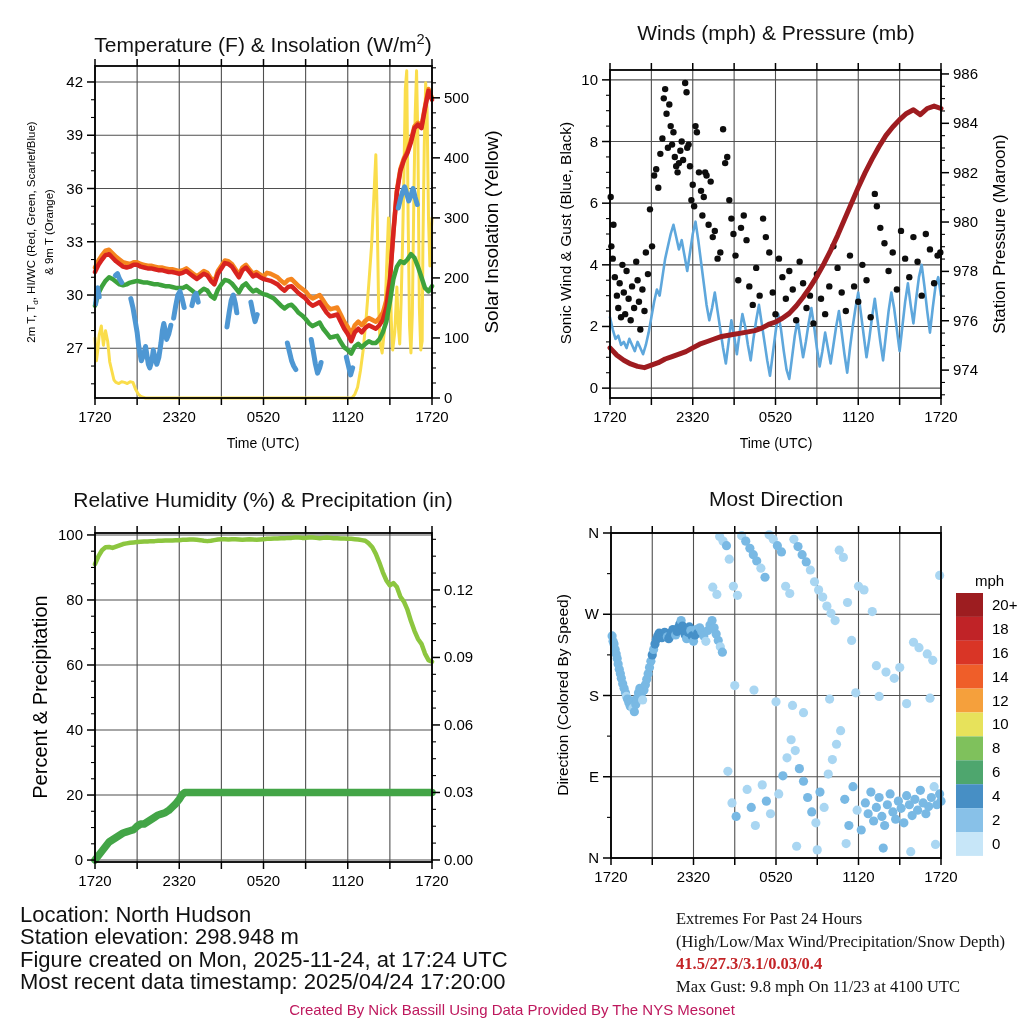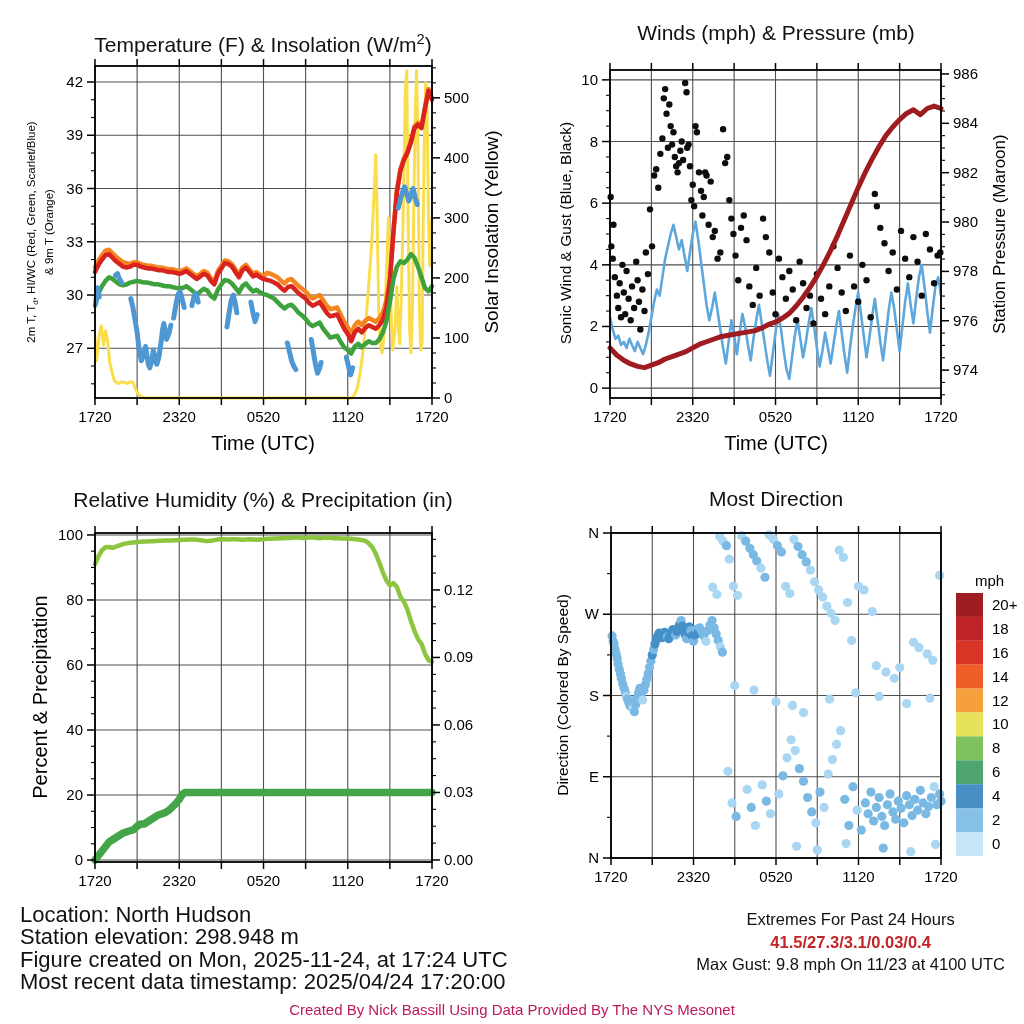"Time (UTC)" .xlabel { font-size: 20px -> 14px }
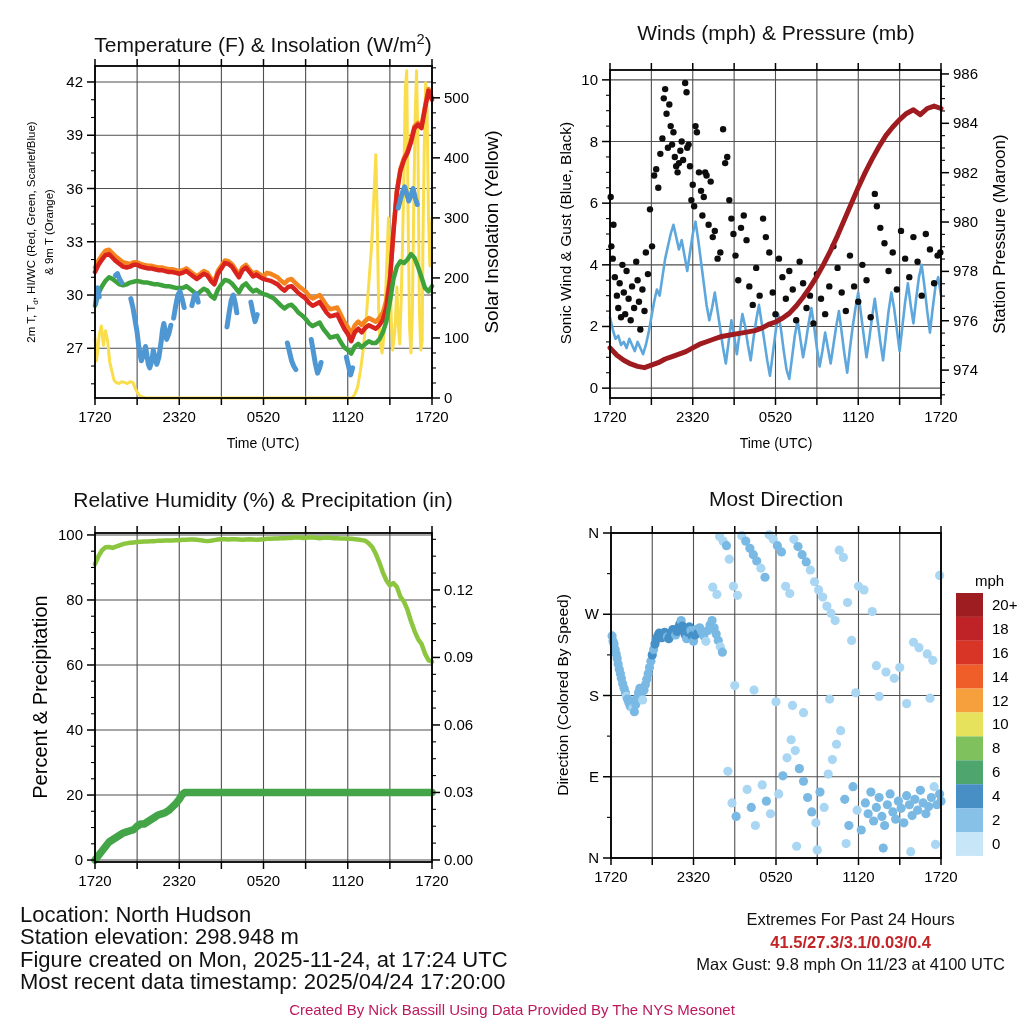"Extremes For Past 24 Hours" .footer-right { font-family: none -> Liberation Serif, serif; text-align: center -> left }
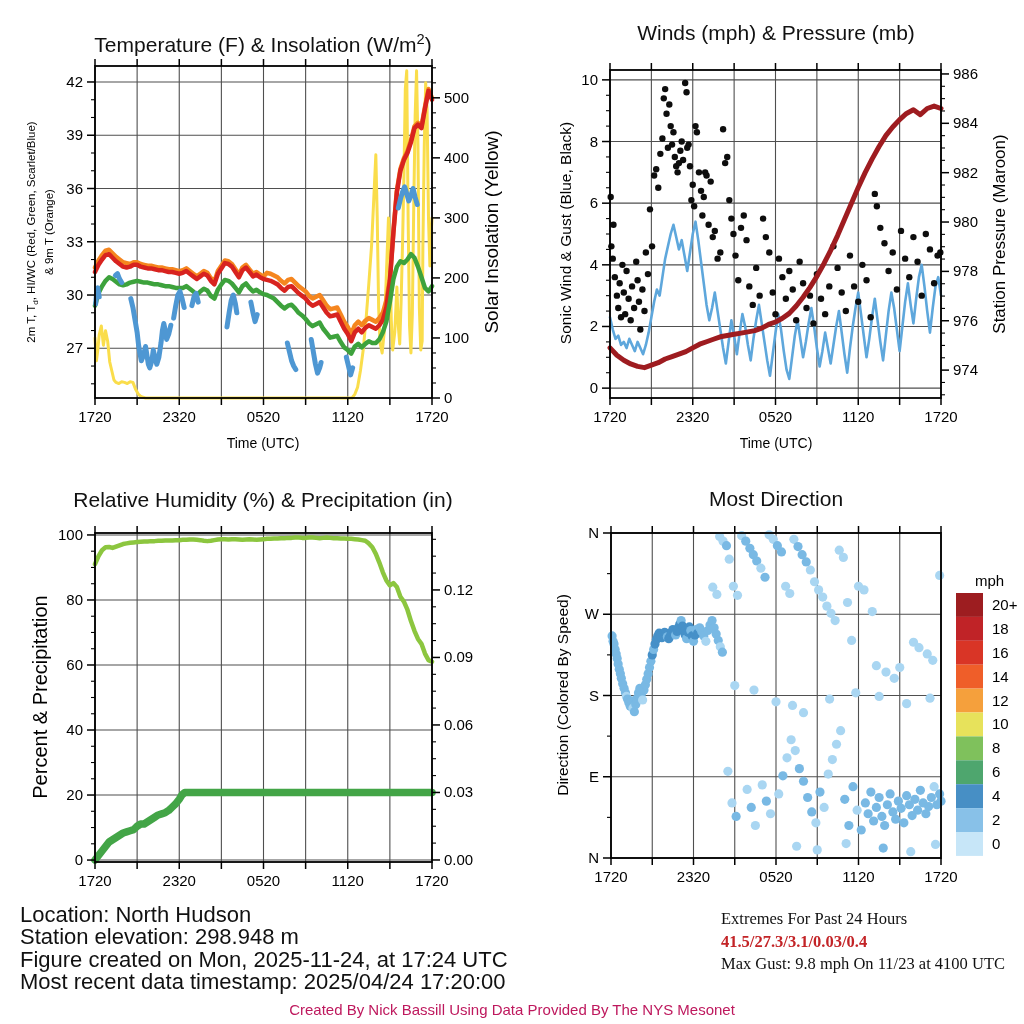"(High/Low/Max Wind/Precipitation/Snow" div { html: none -> <div>(High/Low/Max Wind/Precipitation/Snow Depth)</div> }
